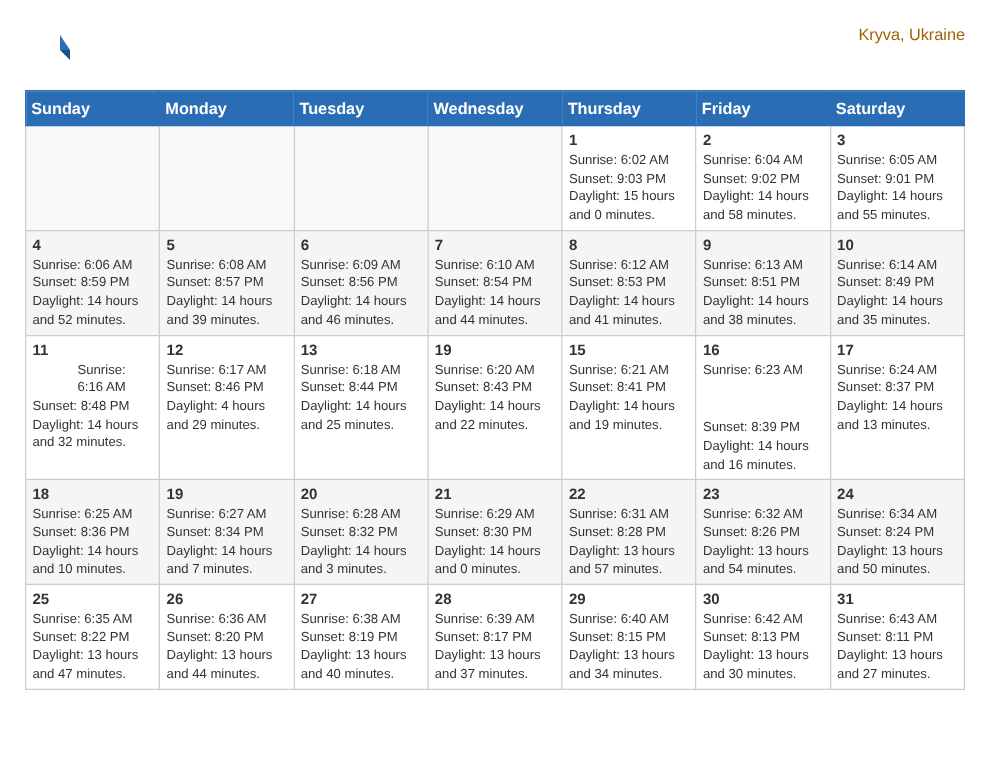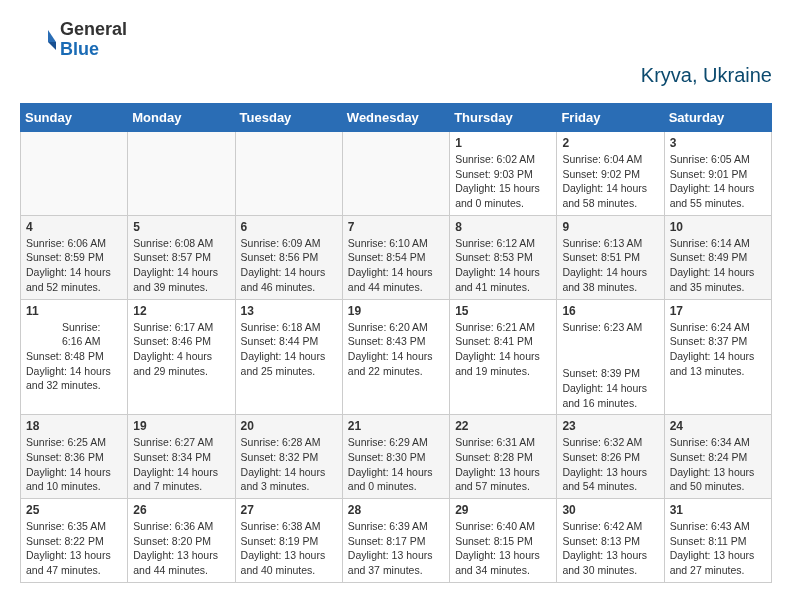"General" div.logo-text { html: <div> <span>General</span> <span>Blue</span> </div> -> none }
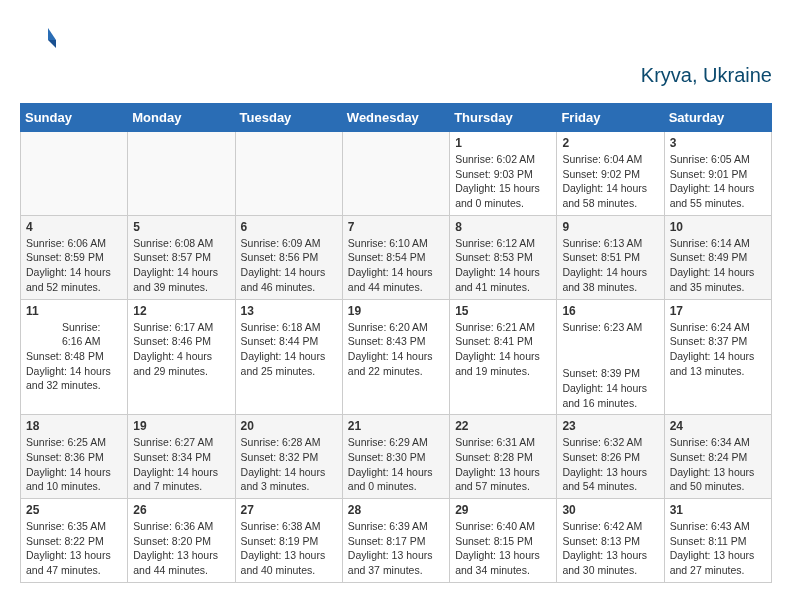"Kryva, Ukraine" .location { color: #0c4a6e -> #a16207; font-size: 20px -> 13px; margin-top: 44px -> none }
